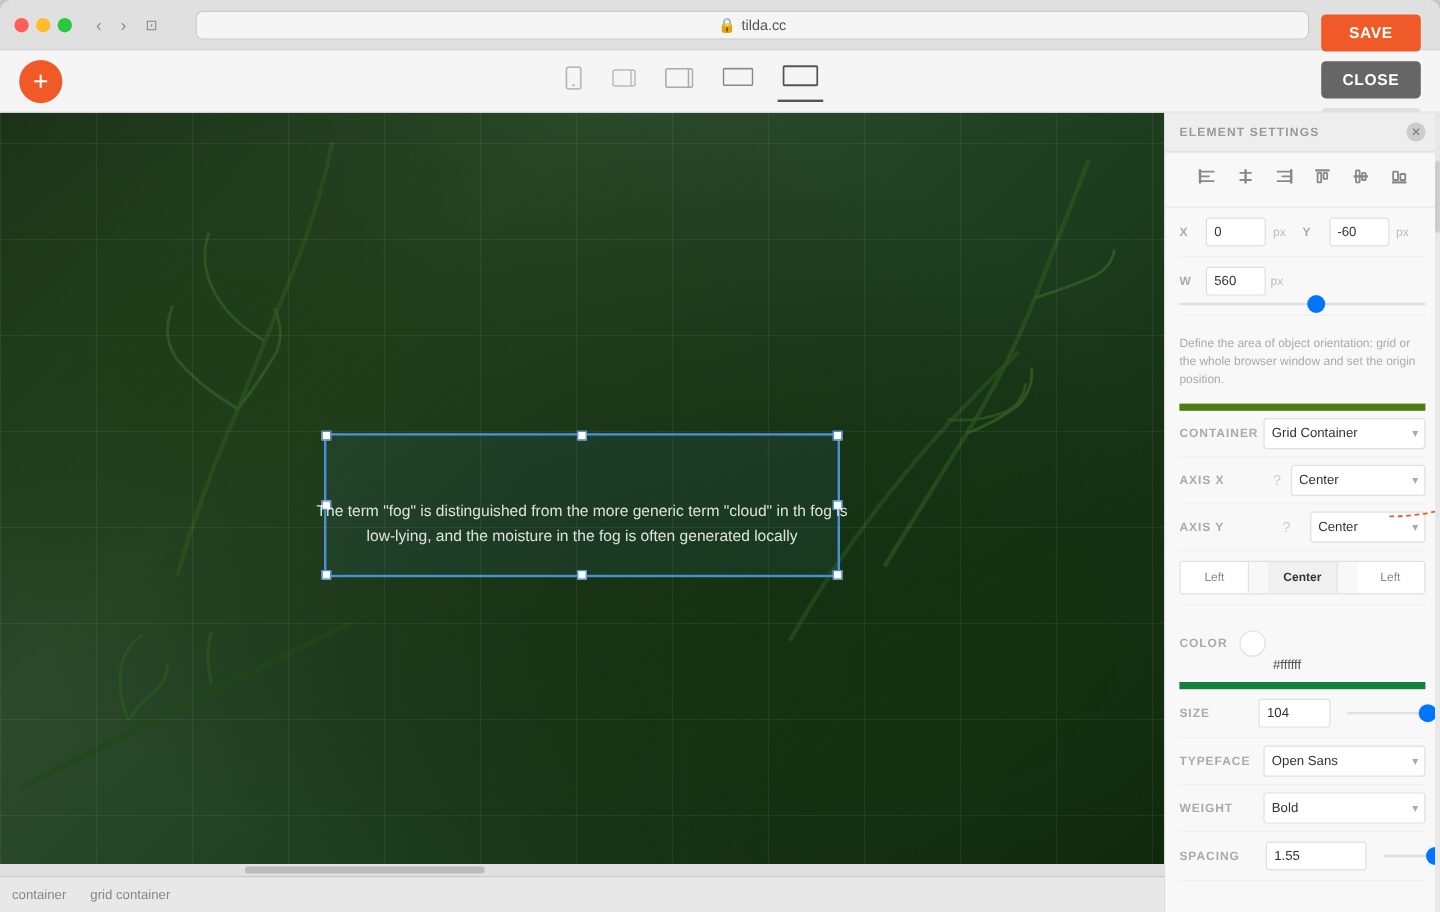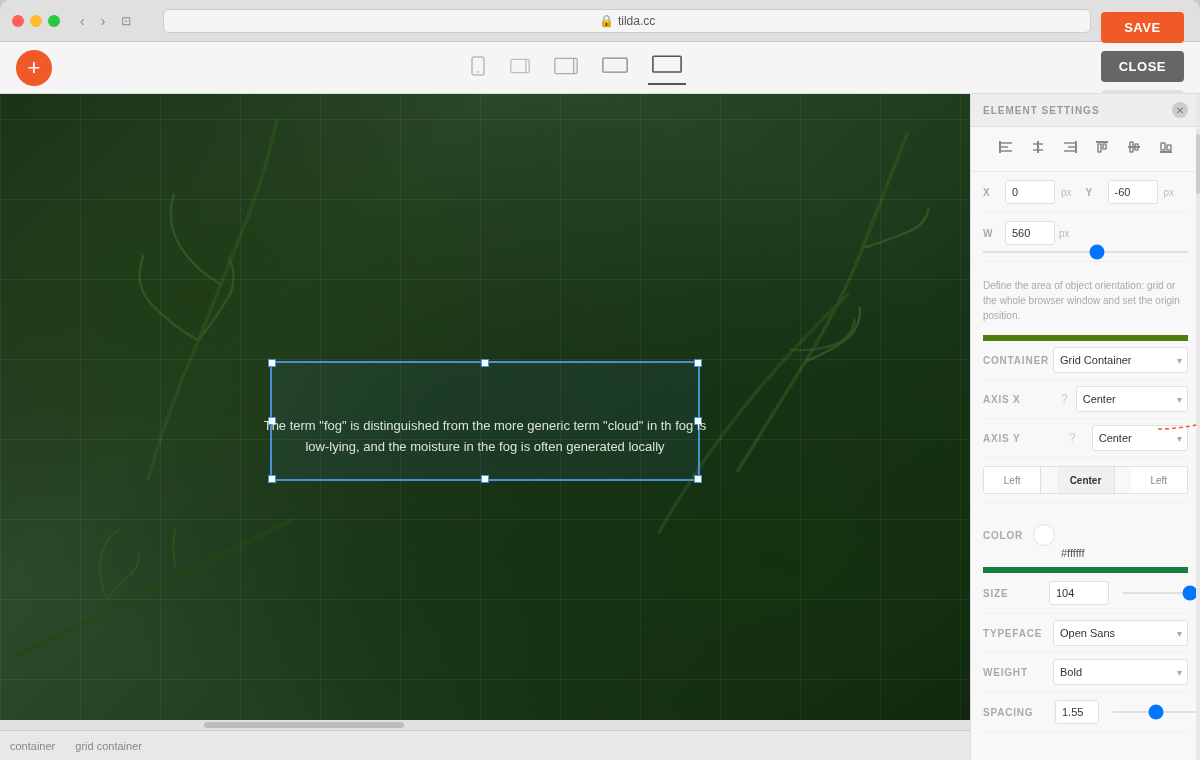"1.55" input.form-input { width: 44px -> 84px }
